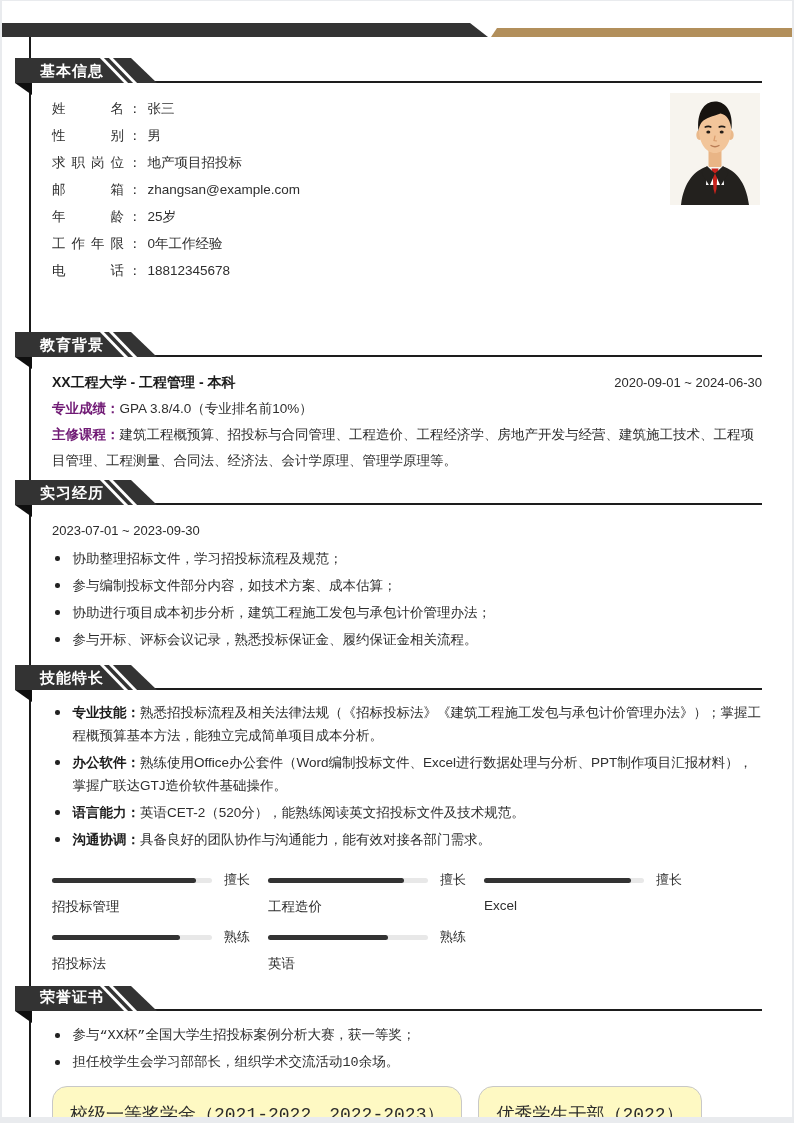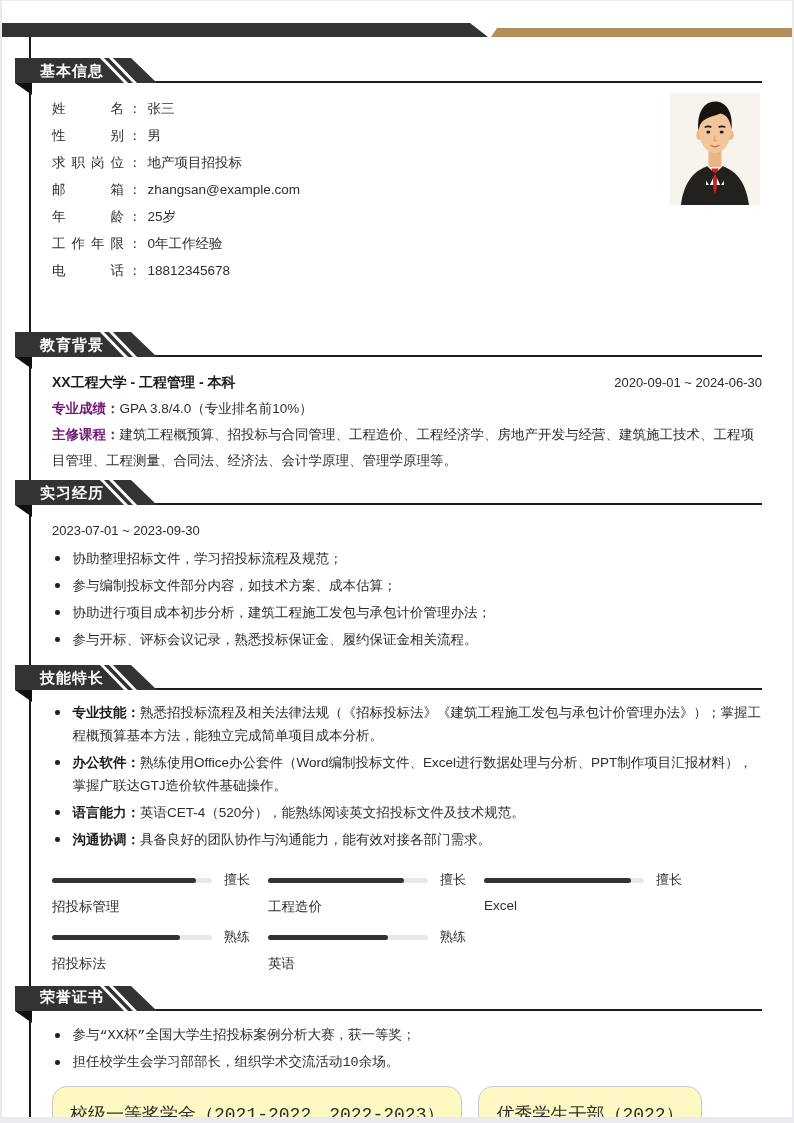"英语CET-4（520分），能熟练阅读英文招投标文件及技术规范。" span { text: CET-4 -> CET-2 }
